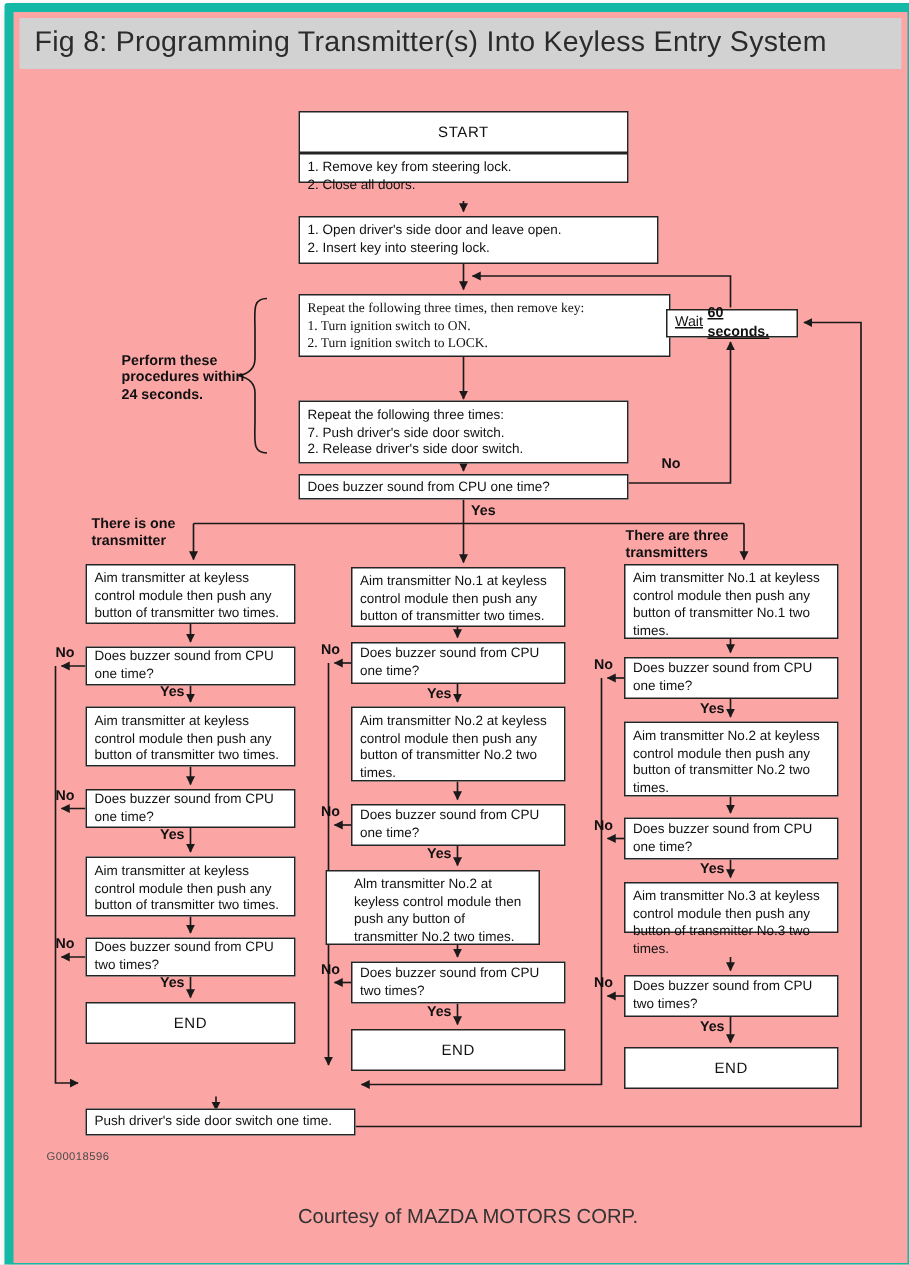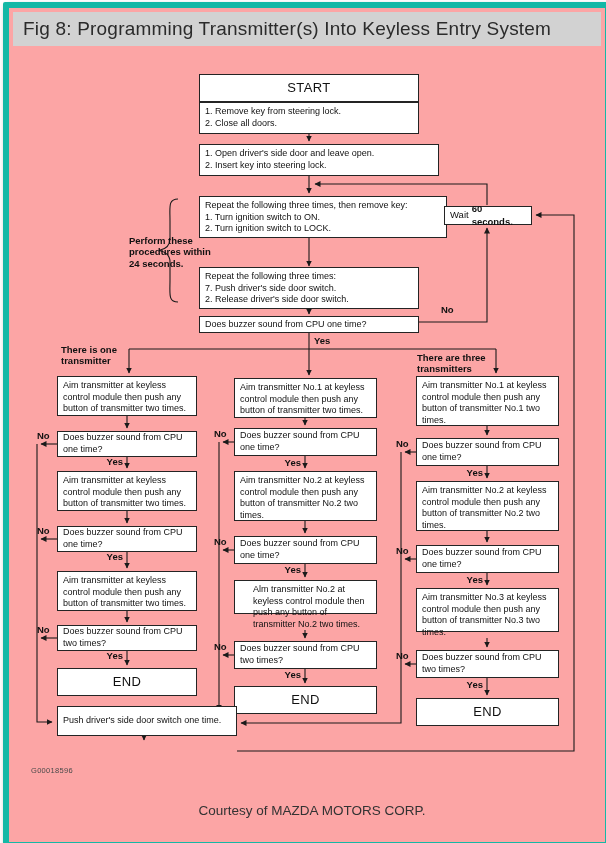"START" .ctr { font-size: 13px -> 10px }
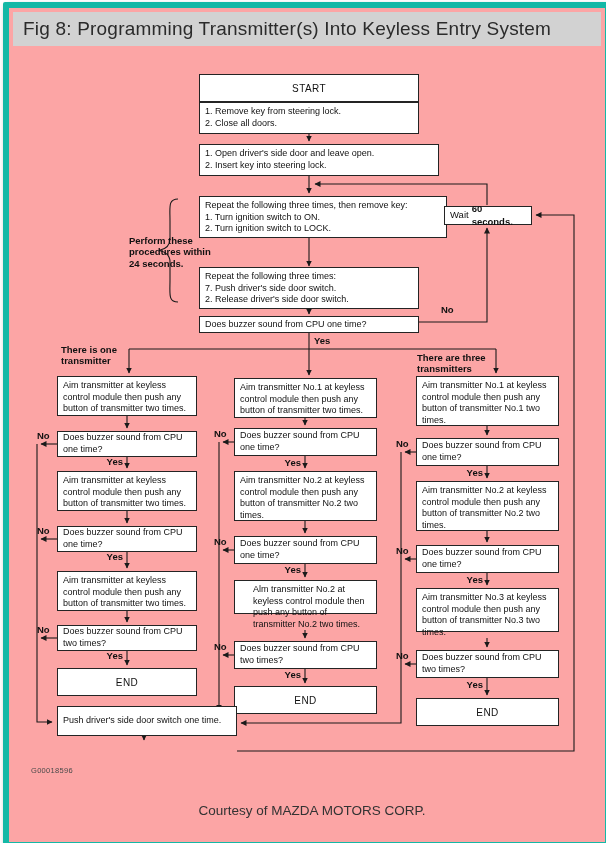"1. Remove key from steering" div.box { height: 32px -> 20px }
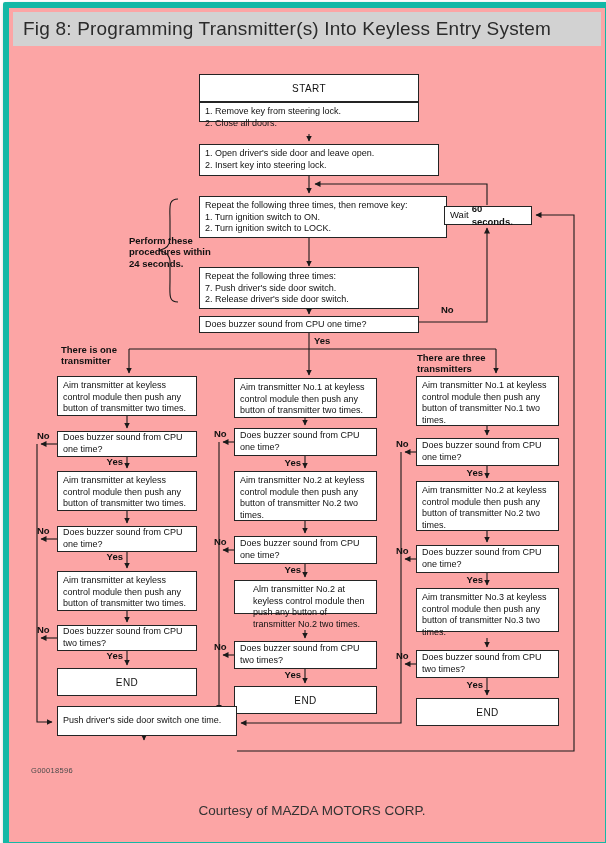"Repeat the following three times," div.box { font-family: none -> Liberation Serif, serif }
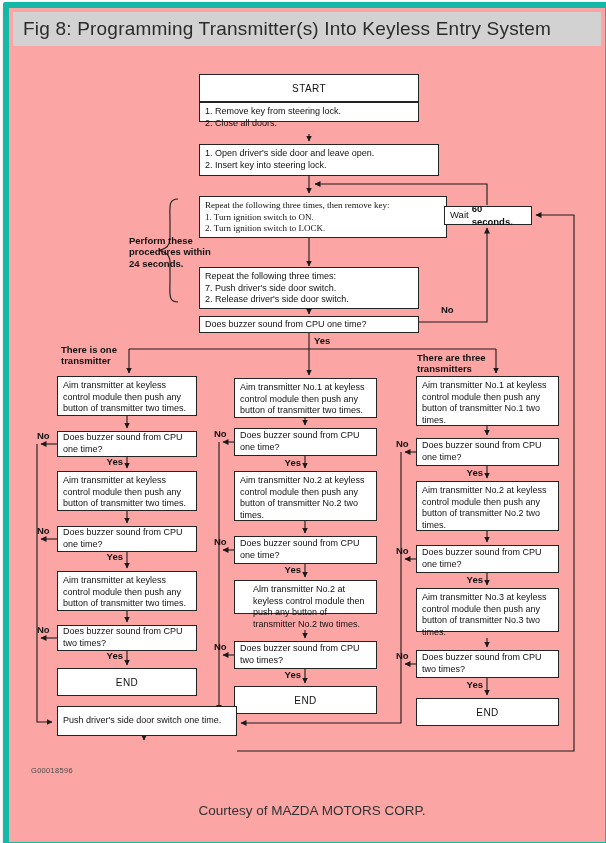"Wait" .waitbox { text-decoration: none -> underline }
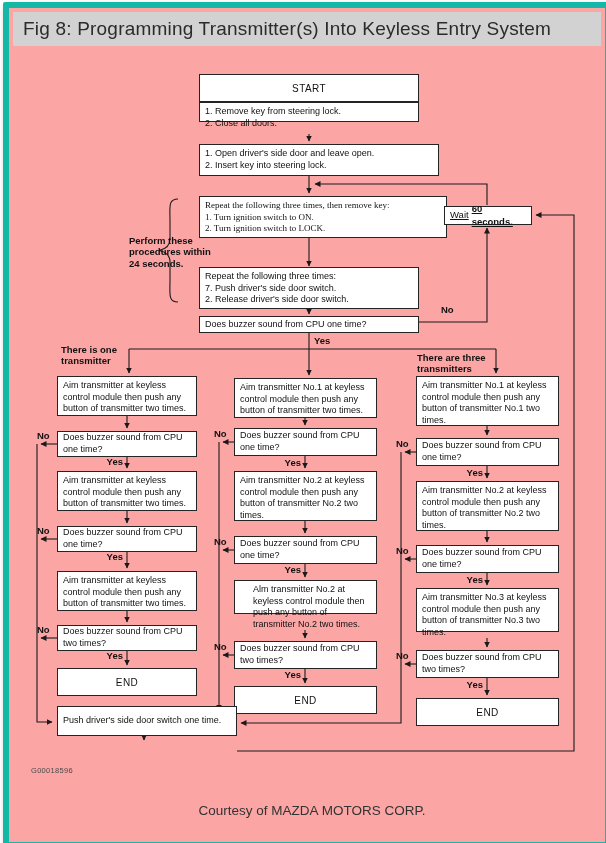"Perform these" div.lbl { margin-left: 48px -> none }
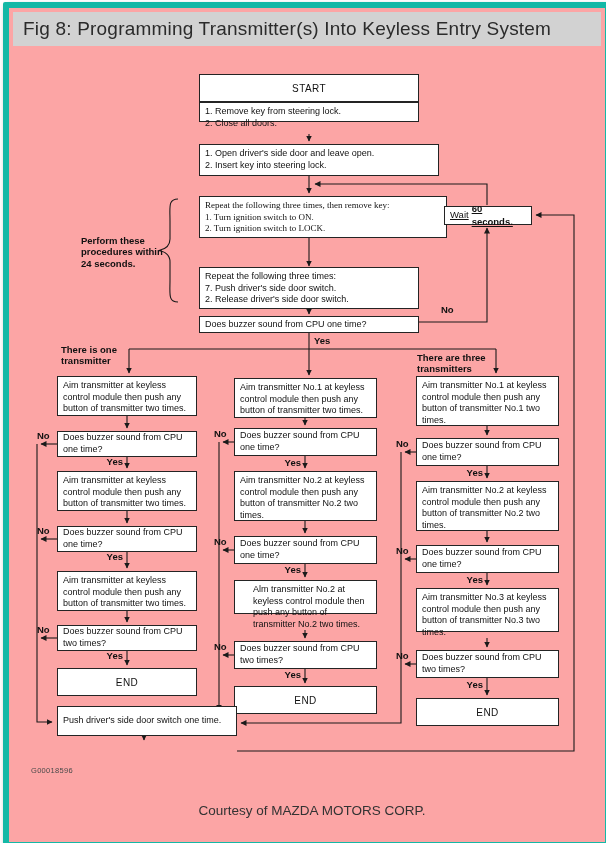"Alm transmitter No.2 at keyless" div.box { height: 34px -> 50px; left: 225px -> 208px }
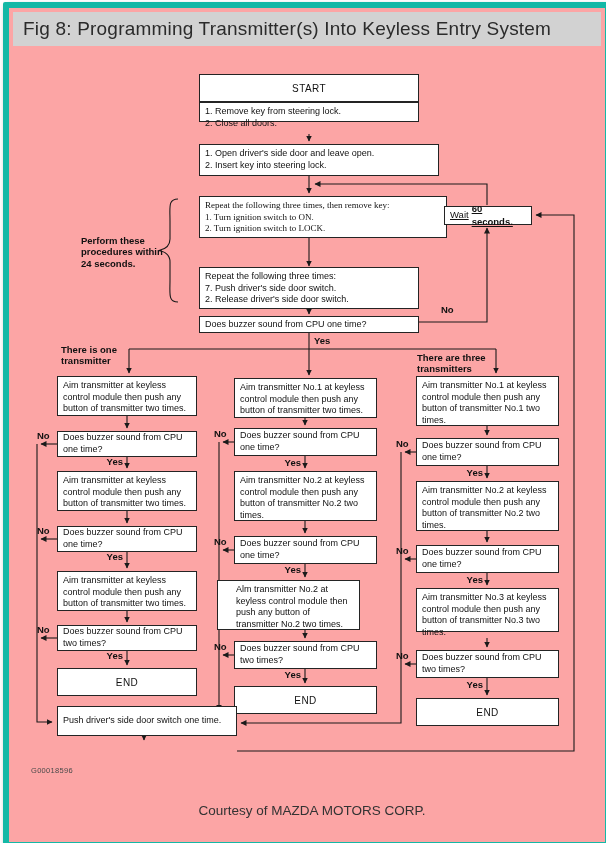"Aim transmitter No.3 at keyless" div.box { height: 44px -> 34px }
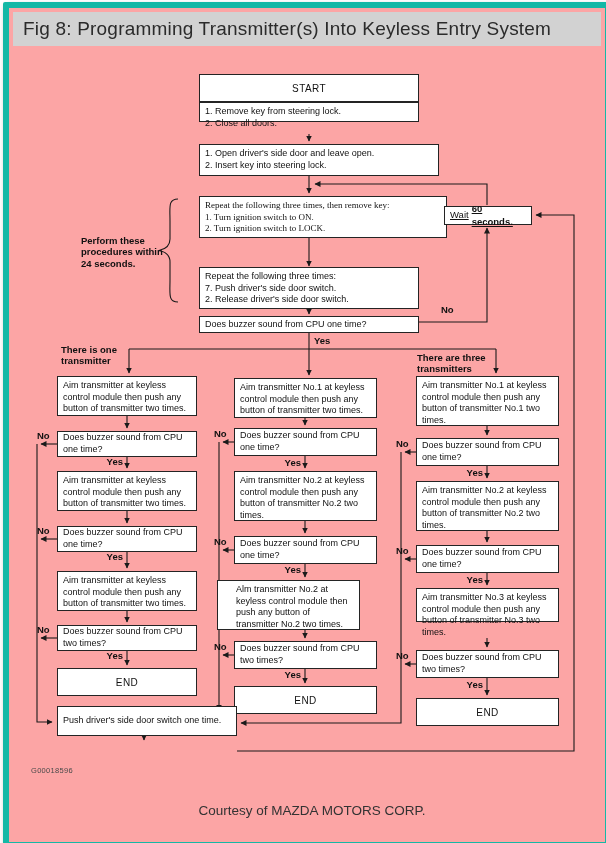"Push driver's side door switch" div.box { height: 30px -> 18px; top: 698px -> 731px }
